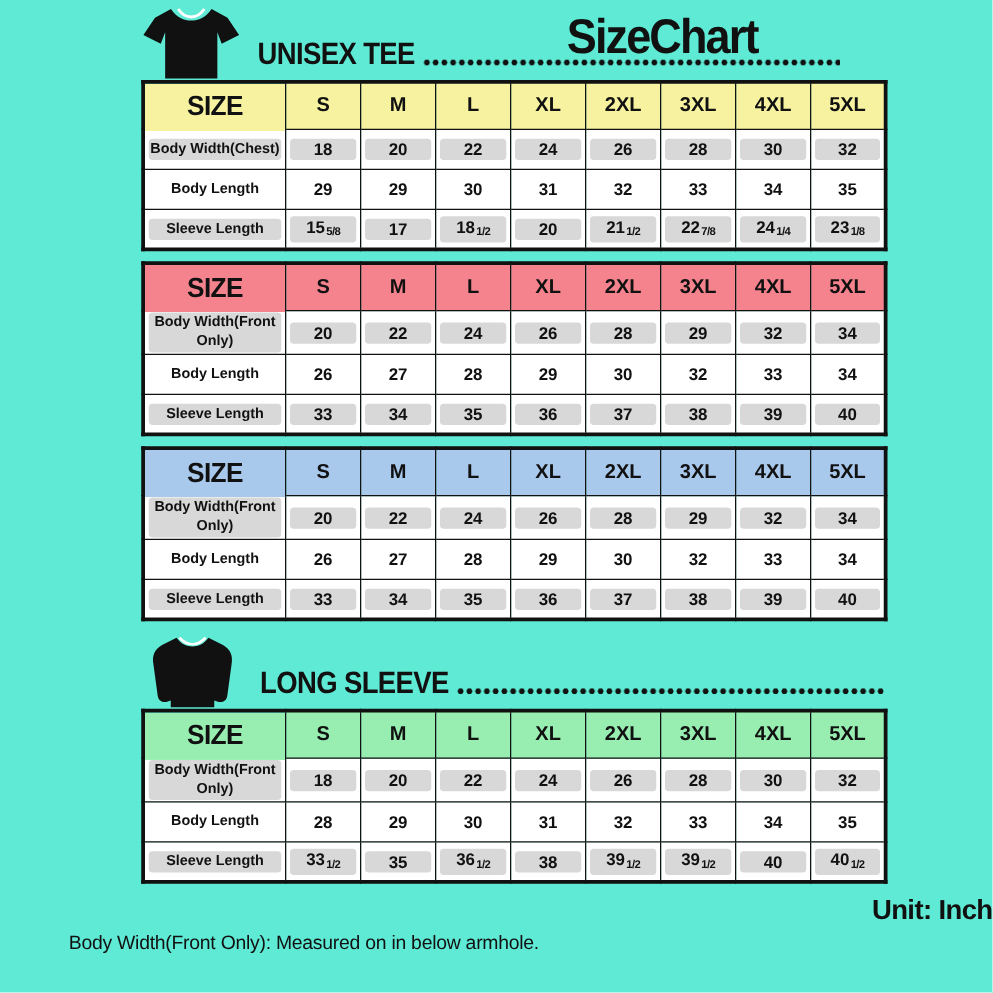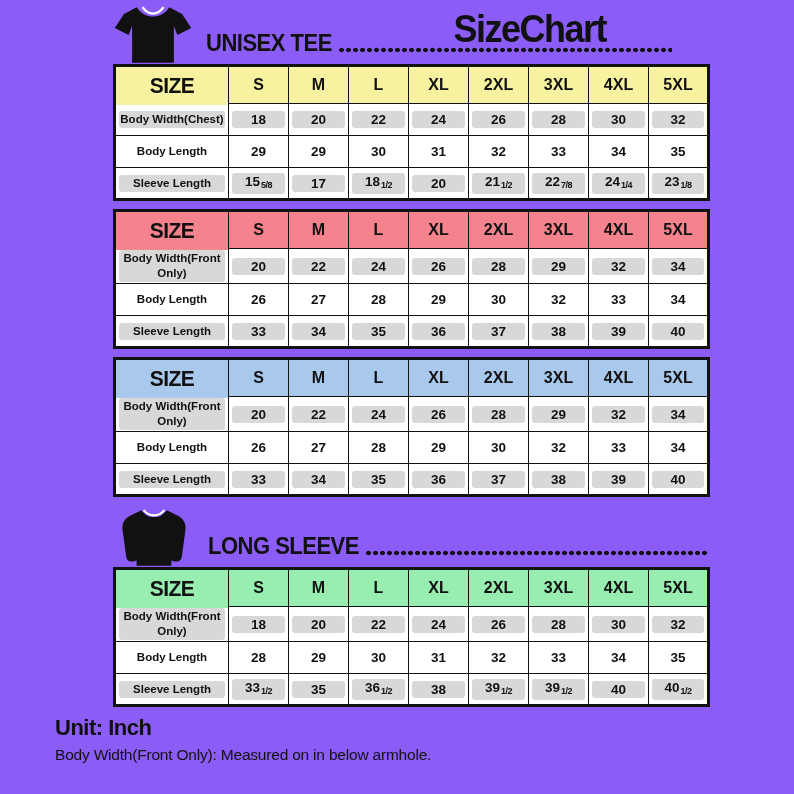"UNISEX TEE" .page { background: #8b5cf6 -> #5eead4 }
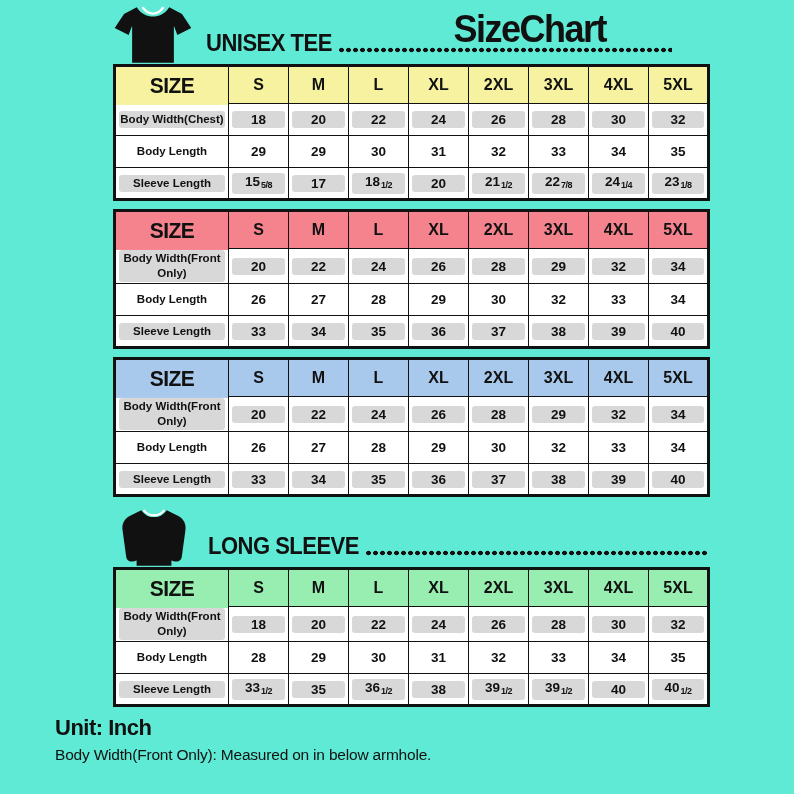"Unit: Inch" .unit-title { text-align: none -> right }
